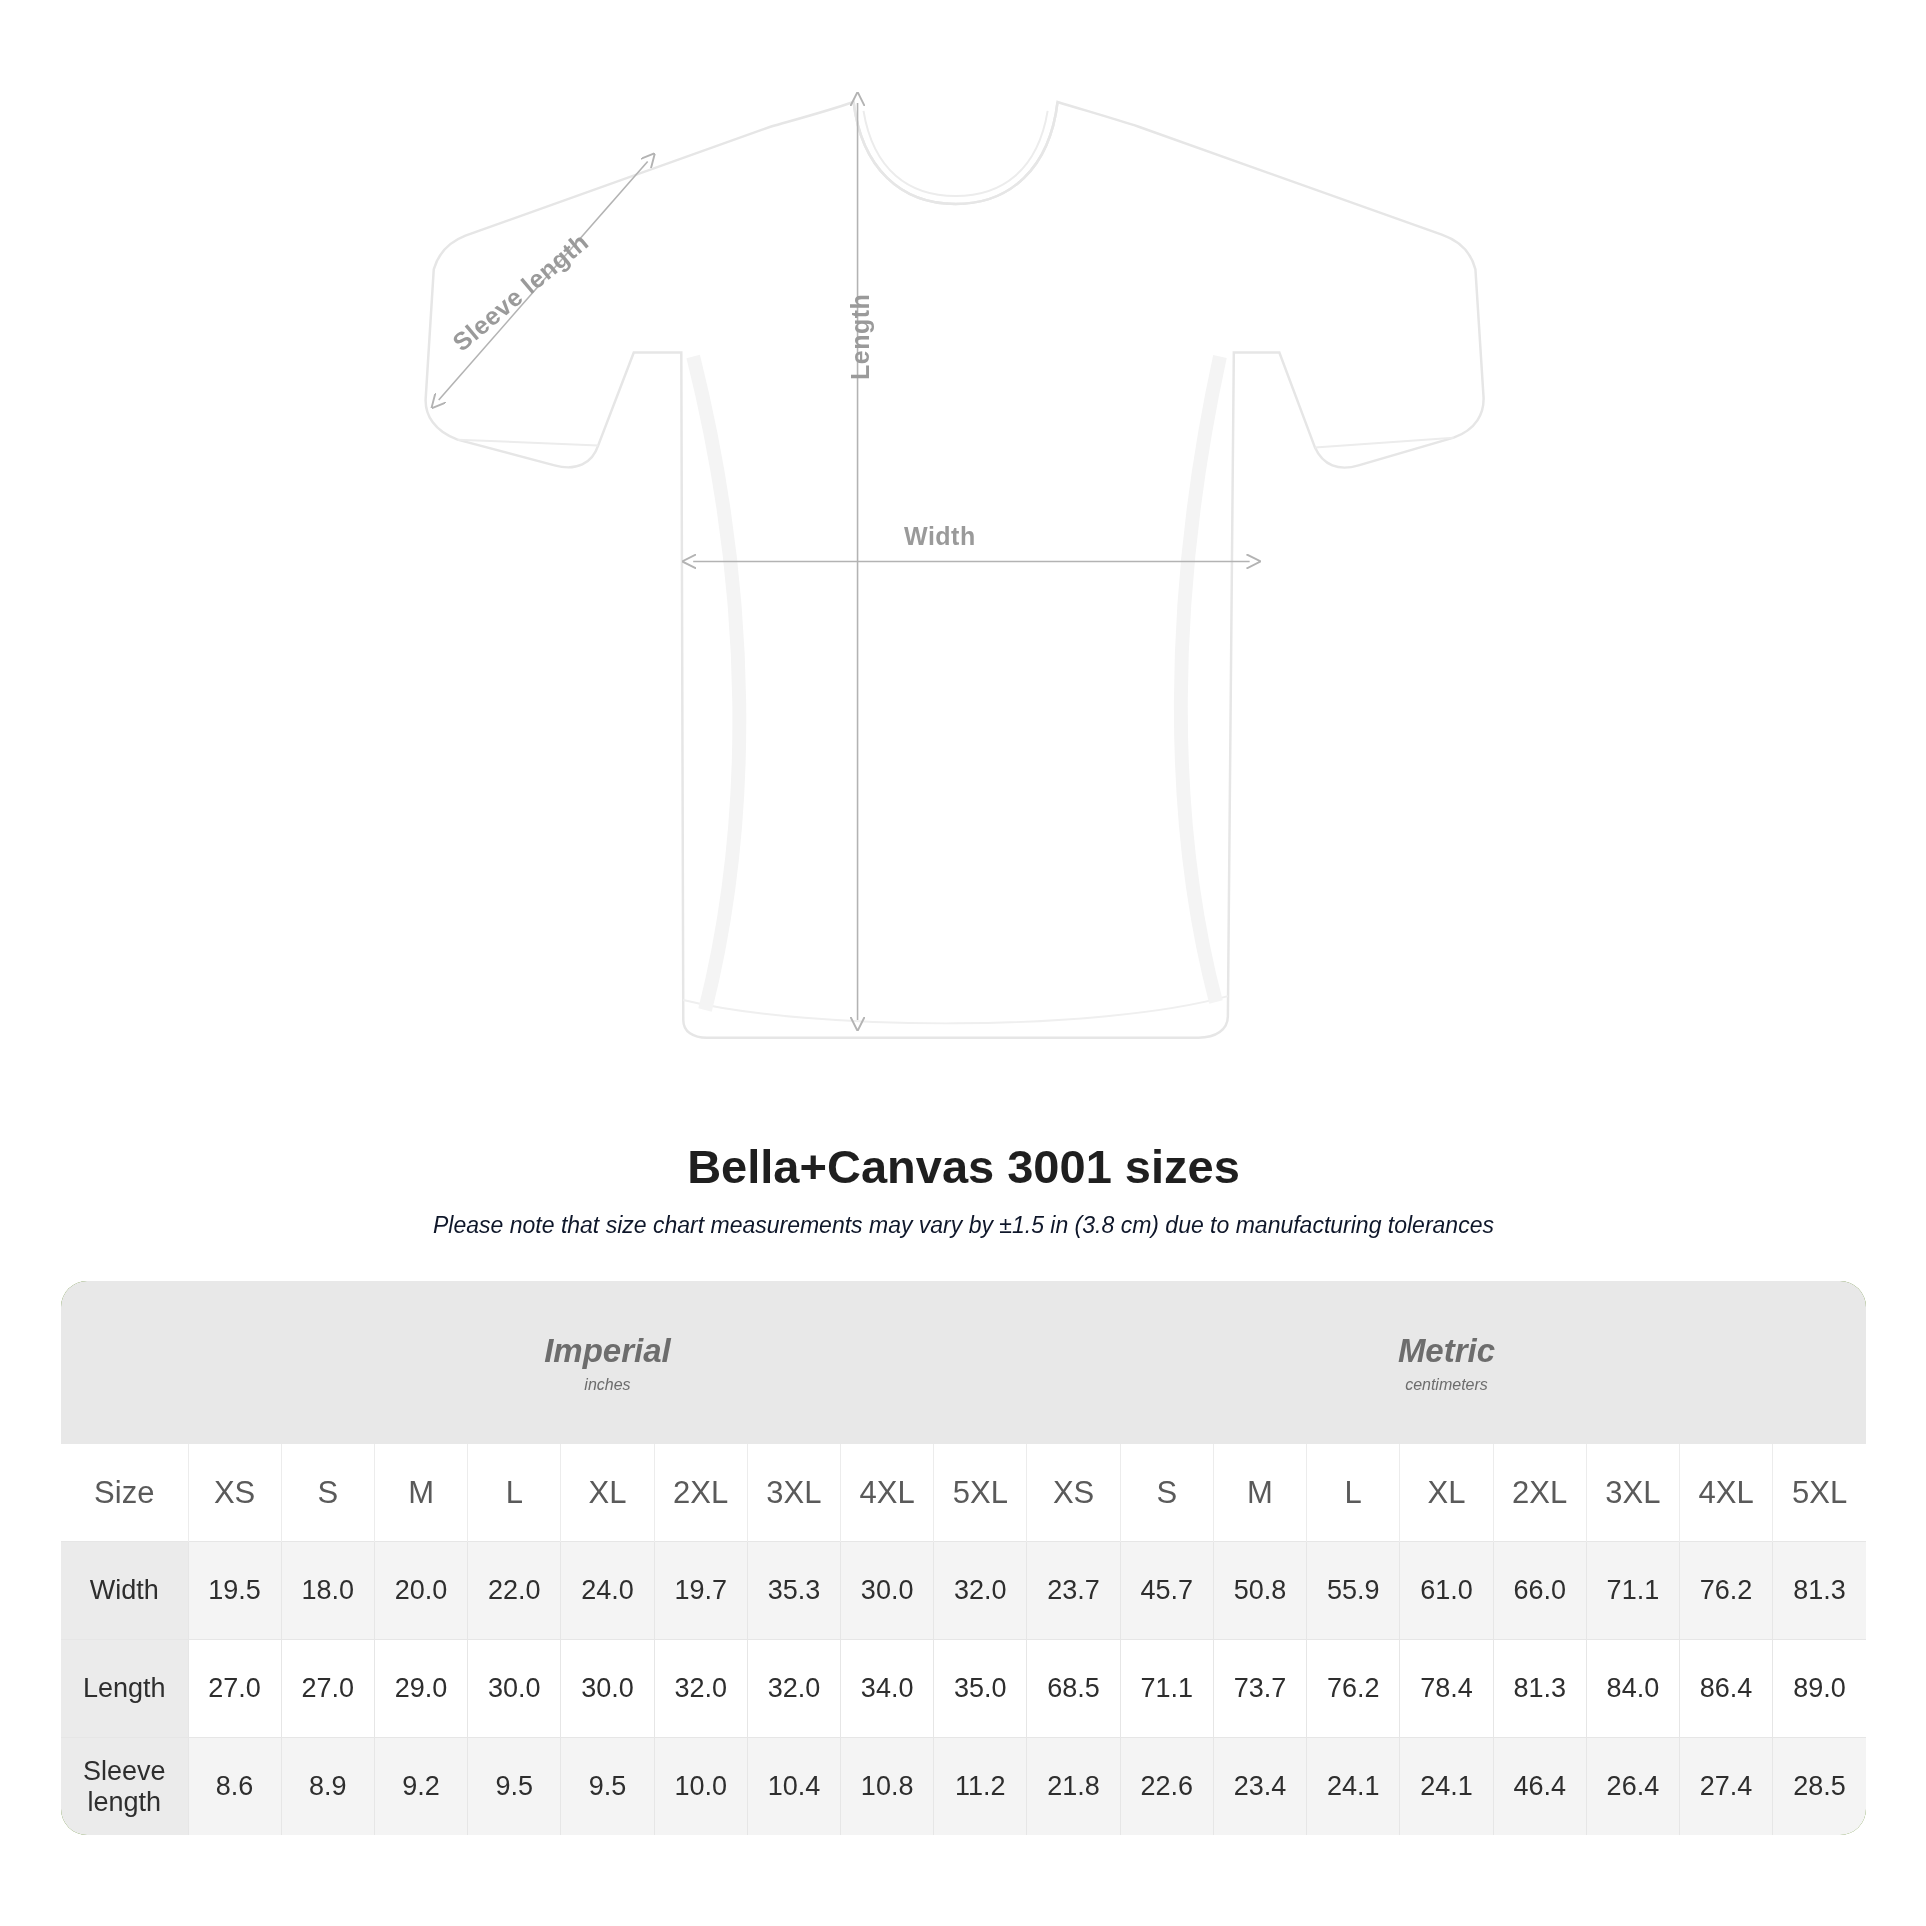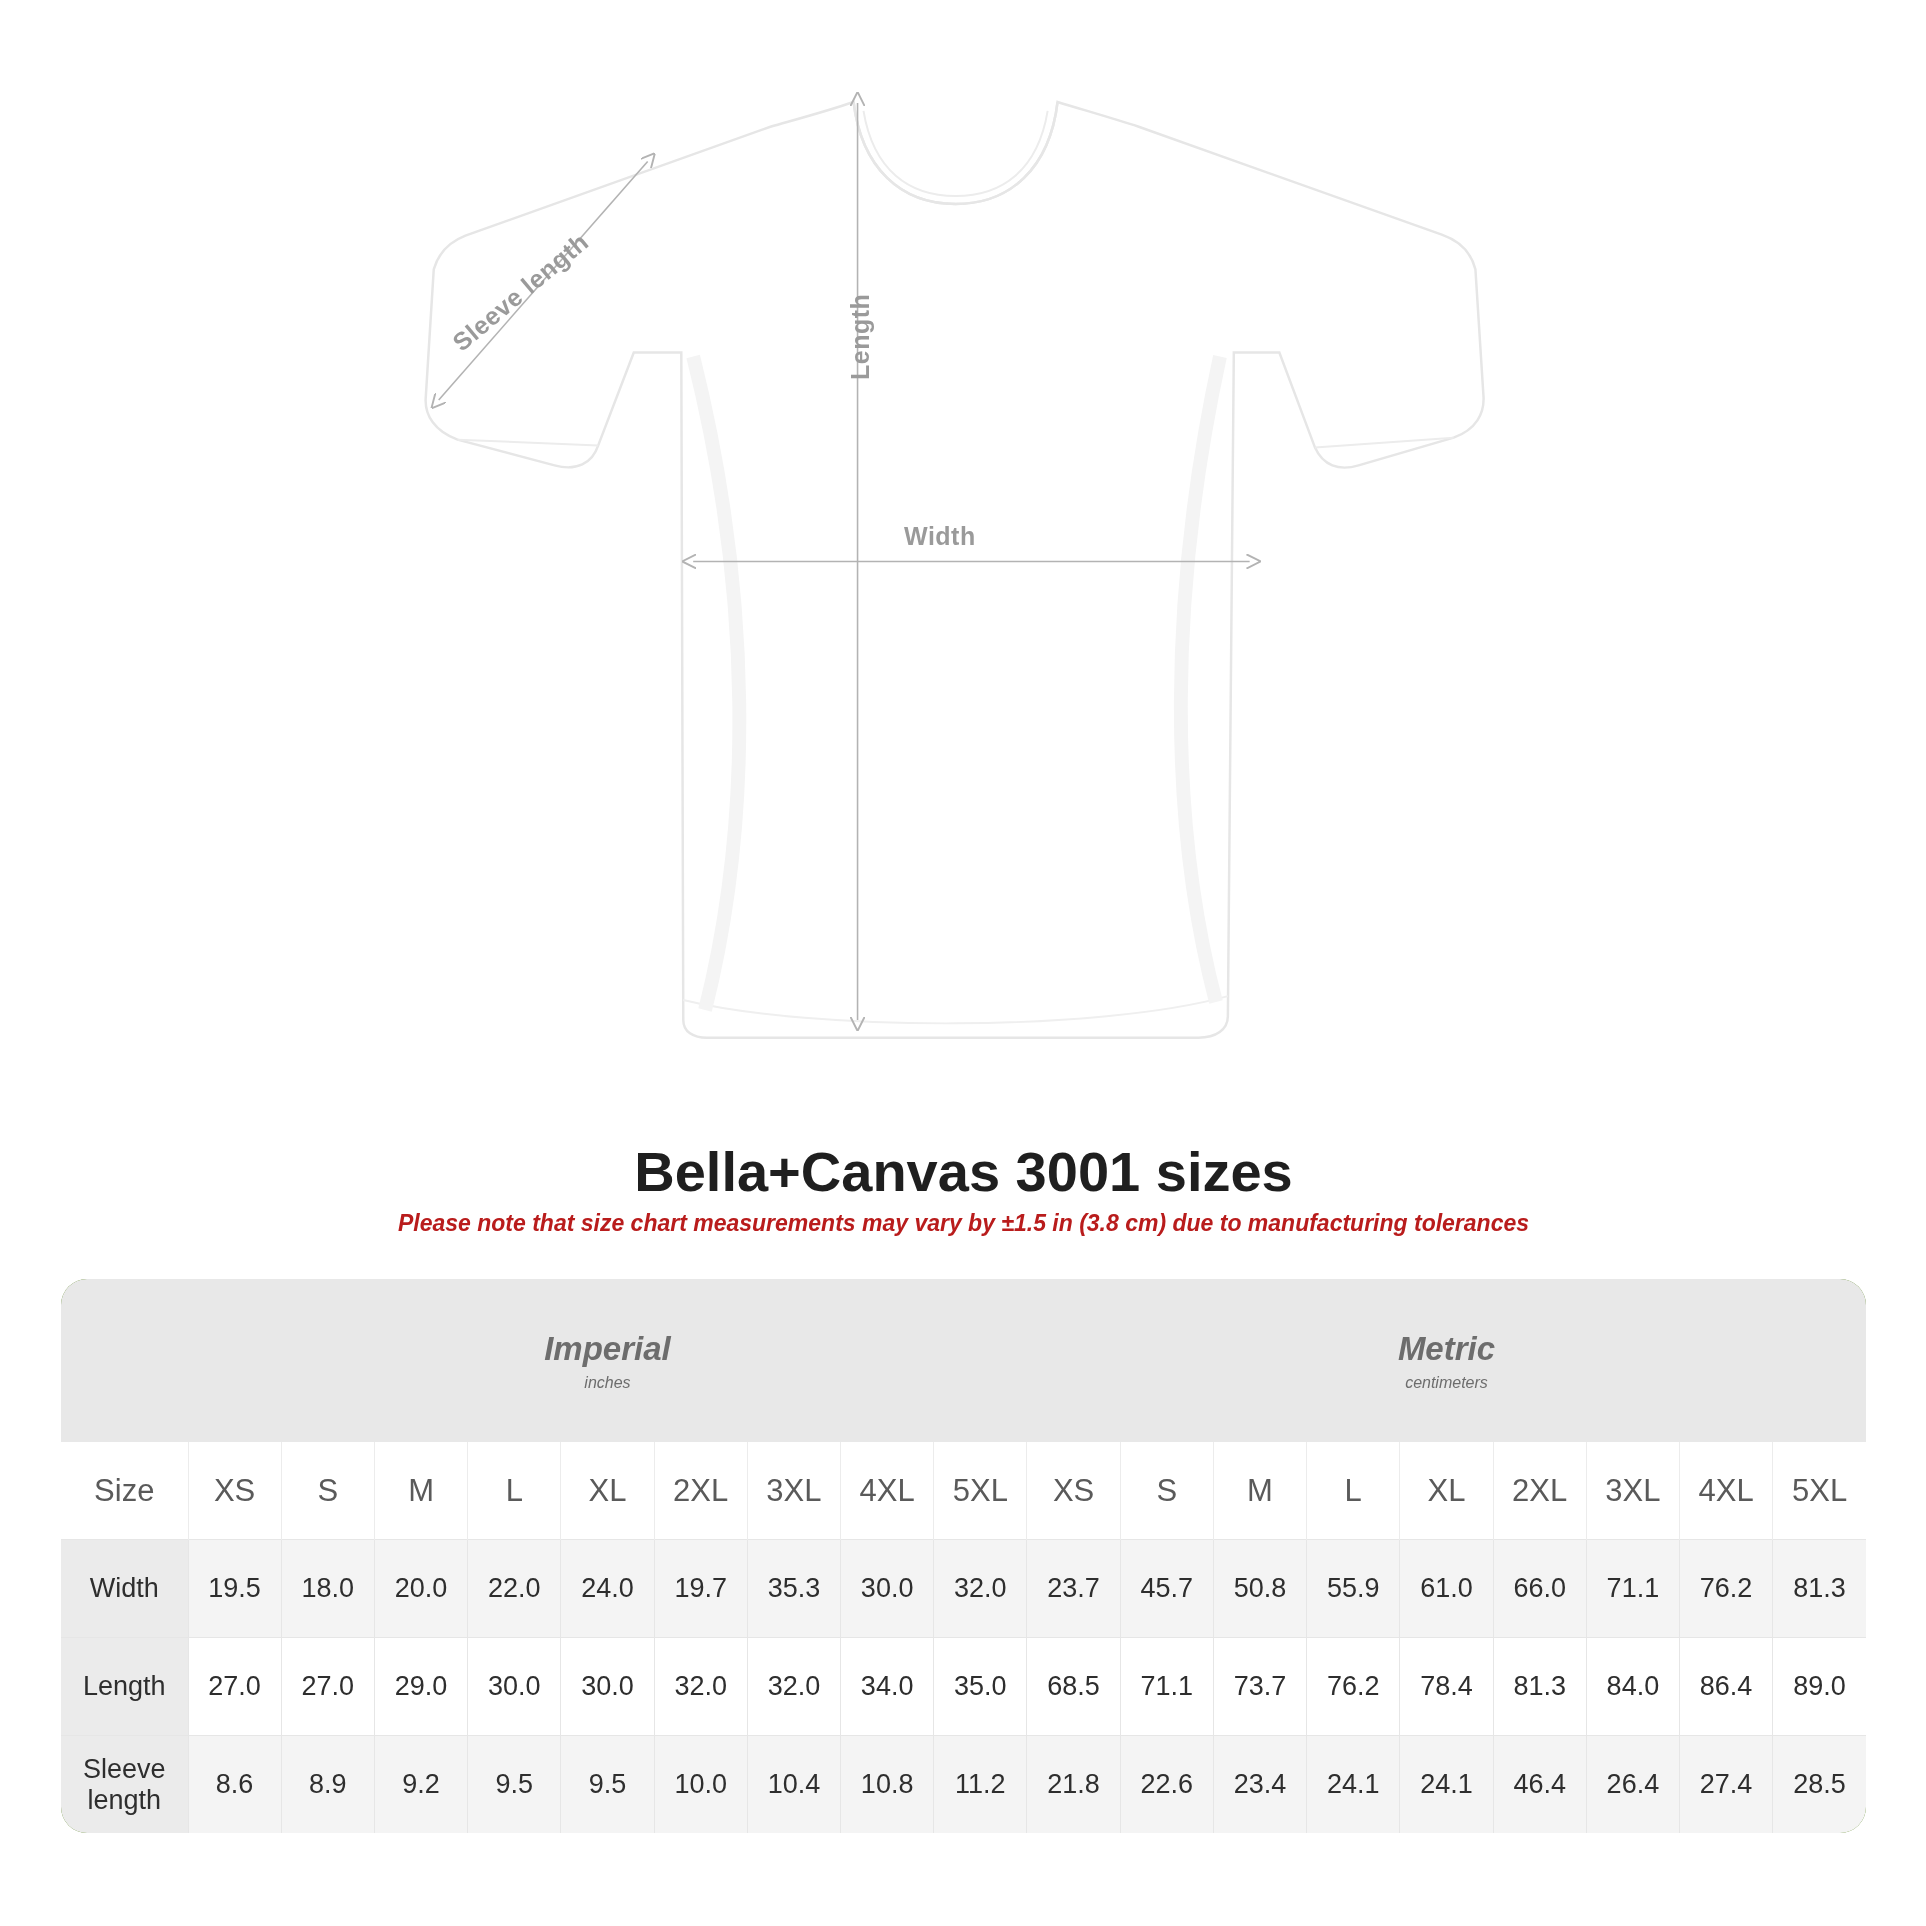"Bella+Canvas 3001 sizes" .chart-title { font-size: 56px -> 47px }
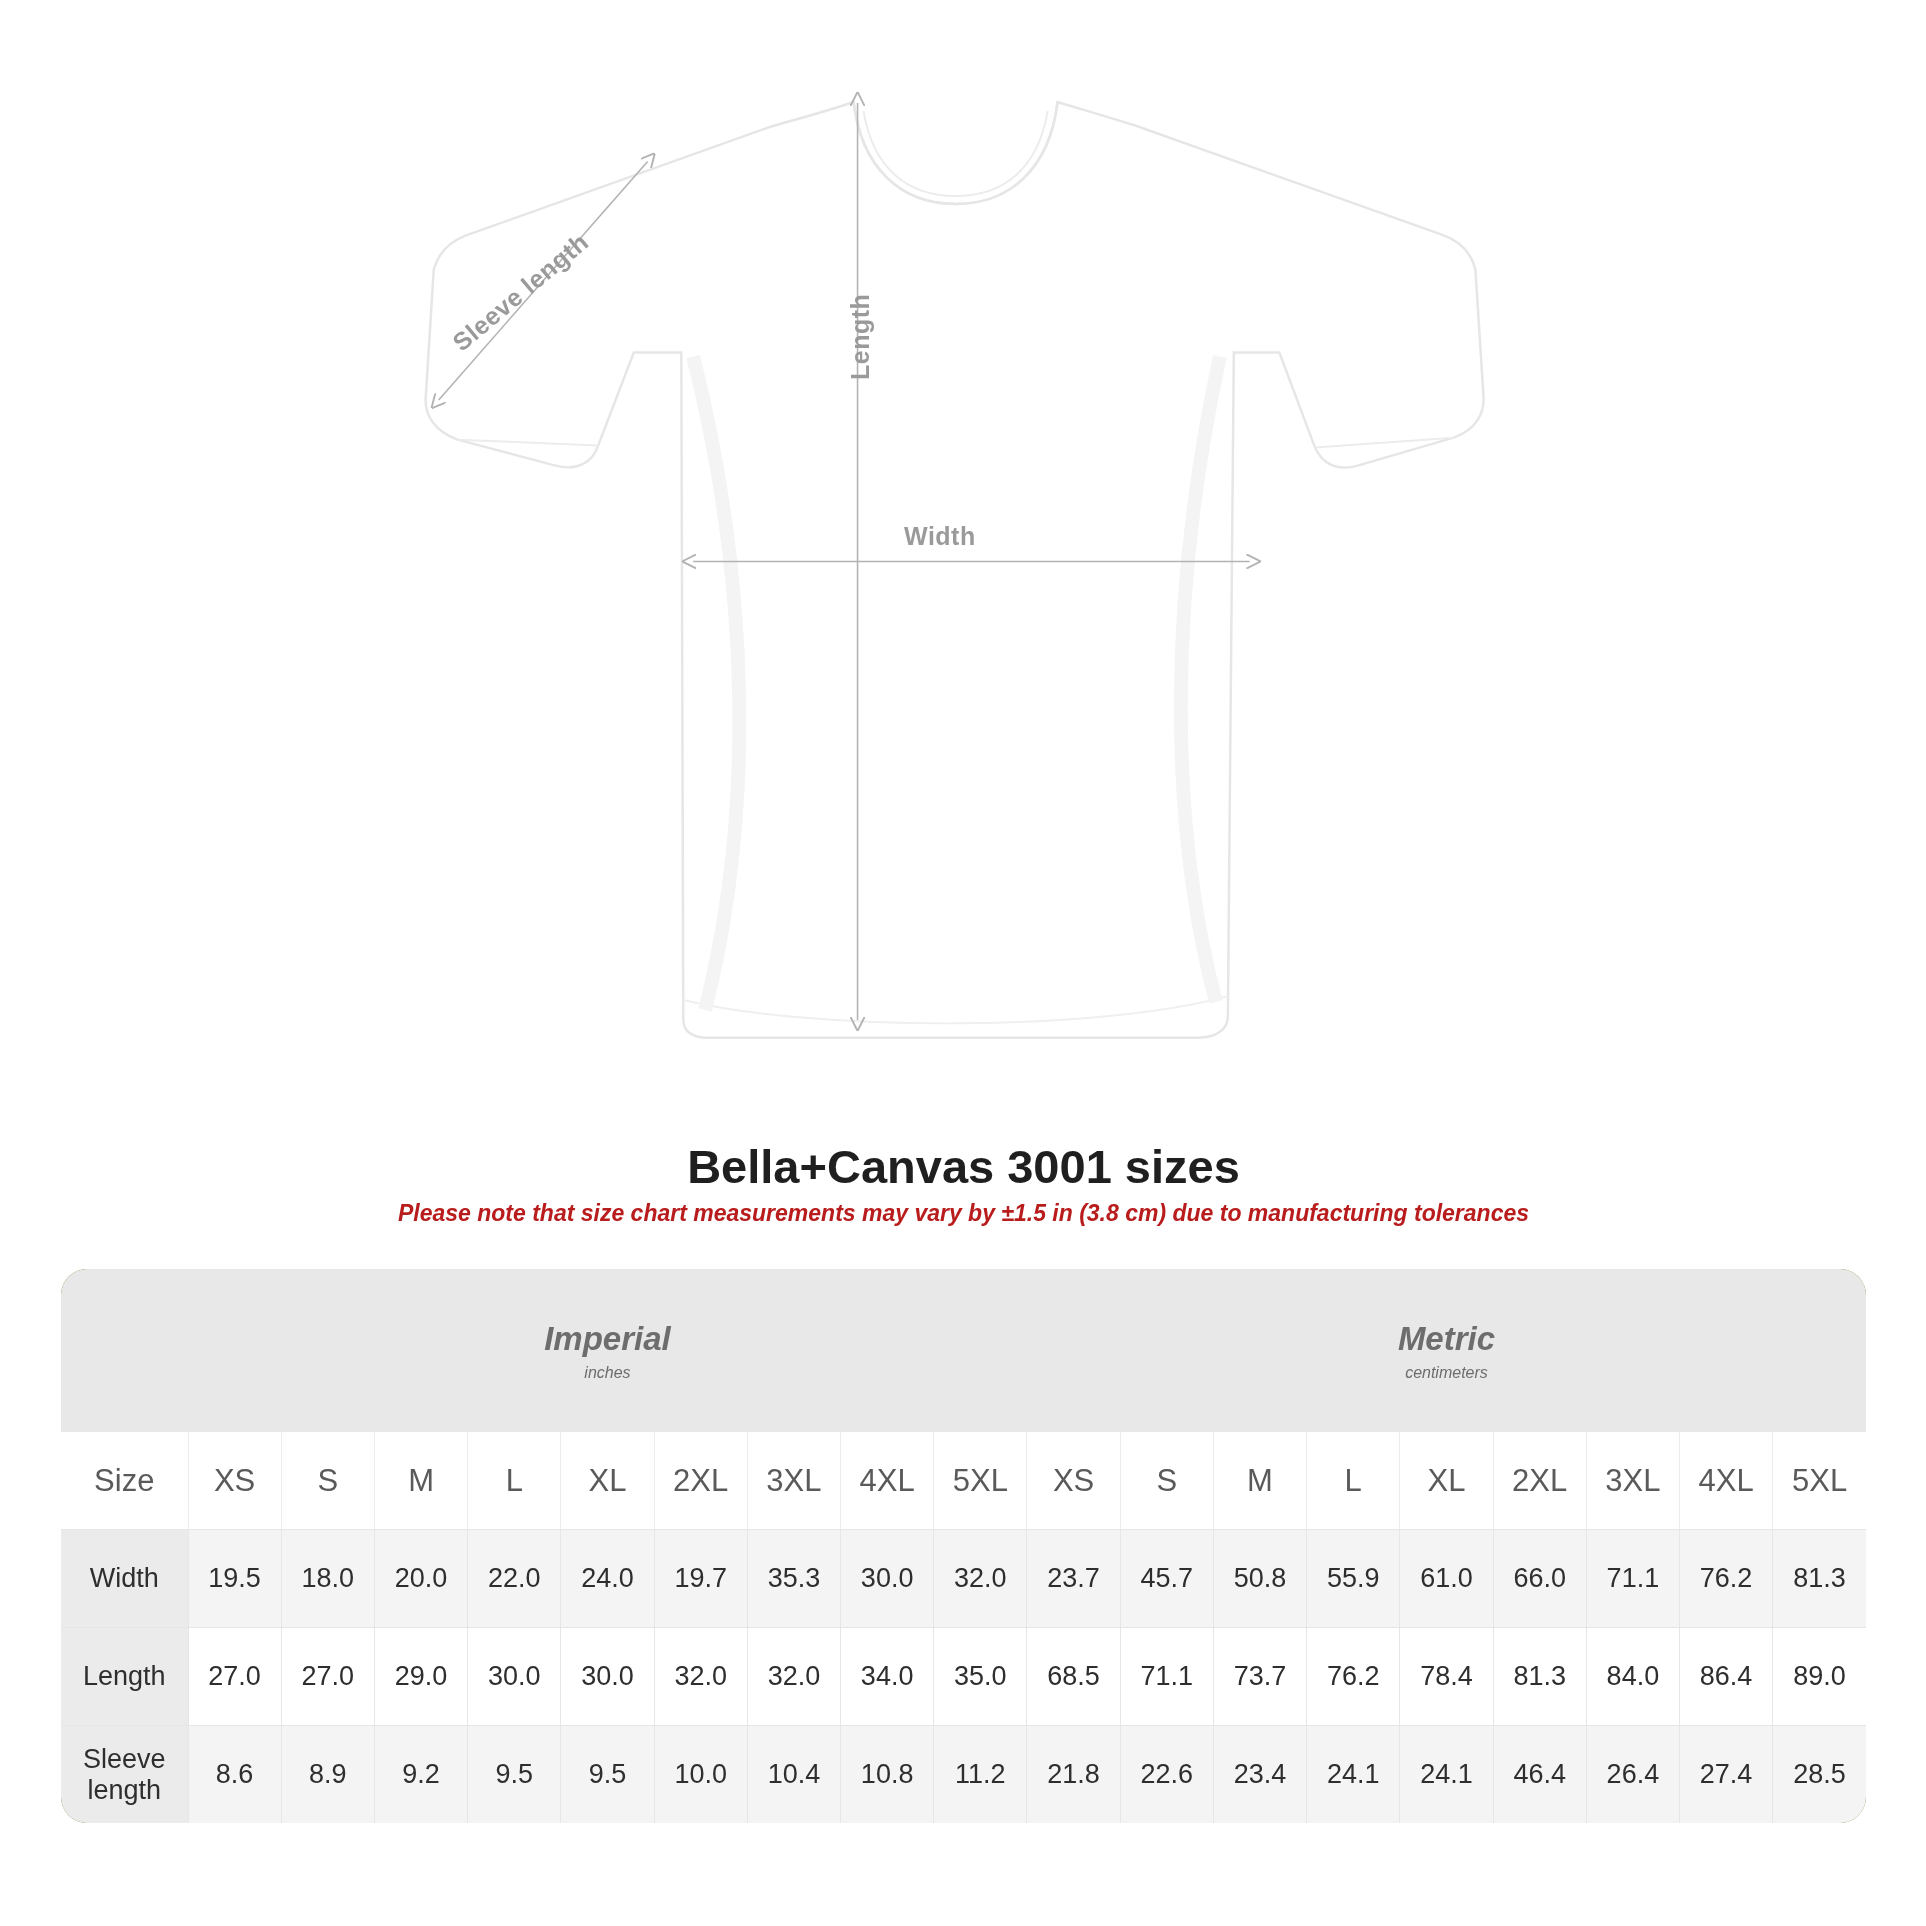"Please note that size chart" .chart-note { color: #b91c1c -> #0f172a; font-weight: bold -> none; margin-top: 6px -> 18px }
